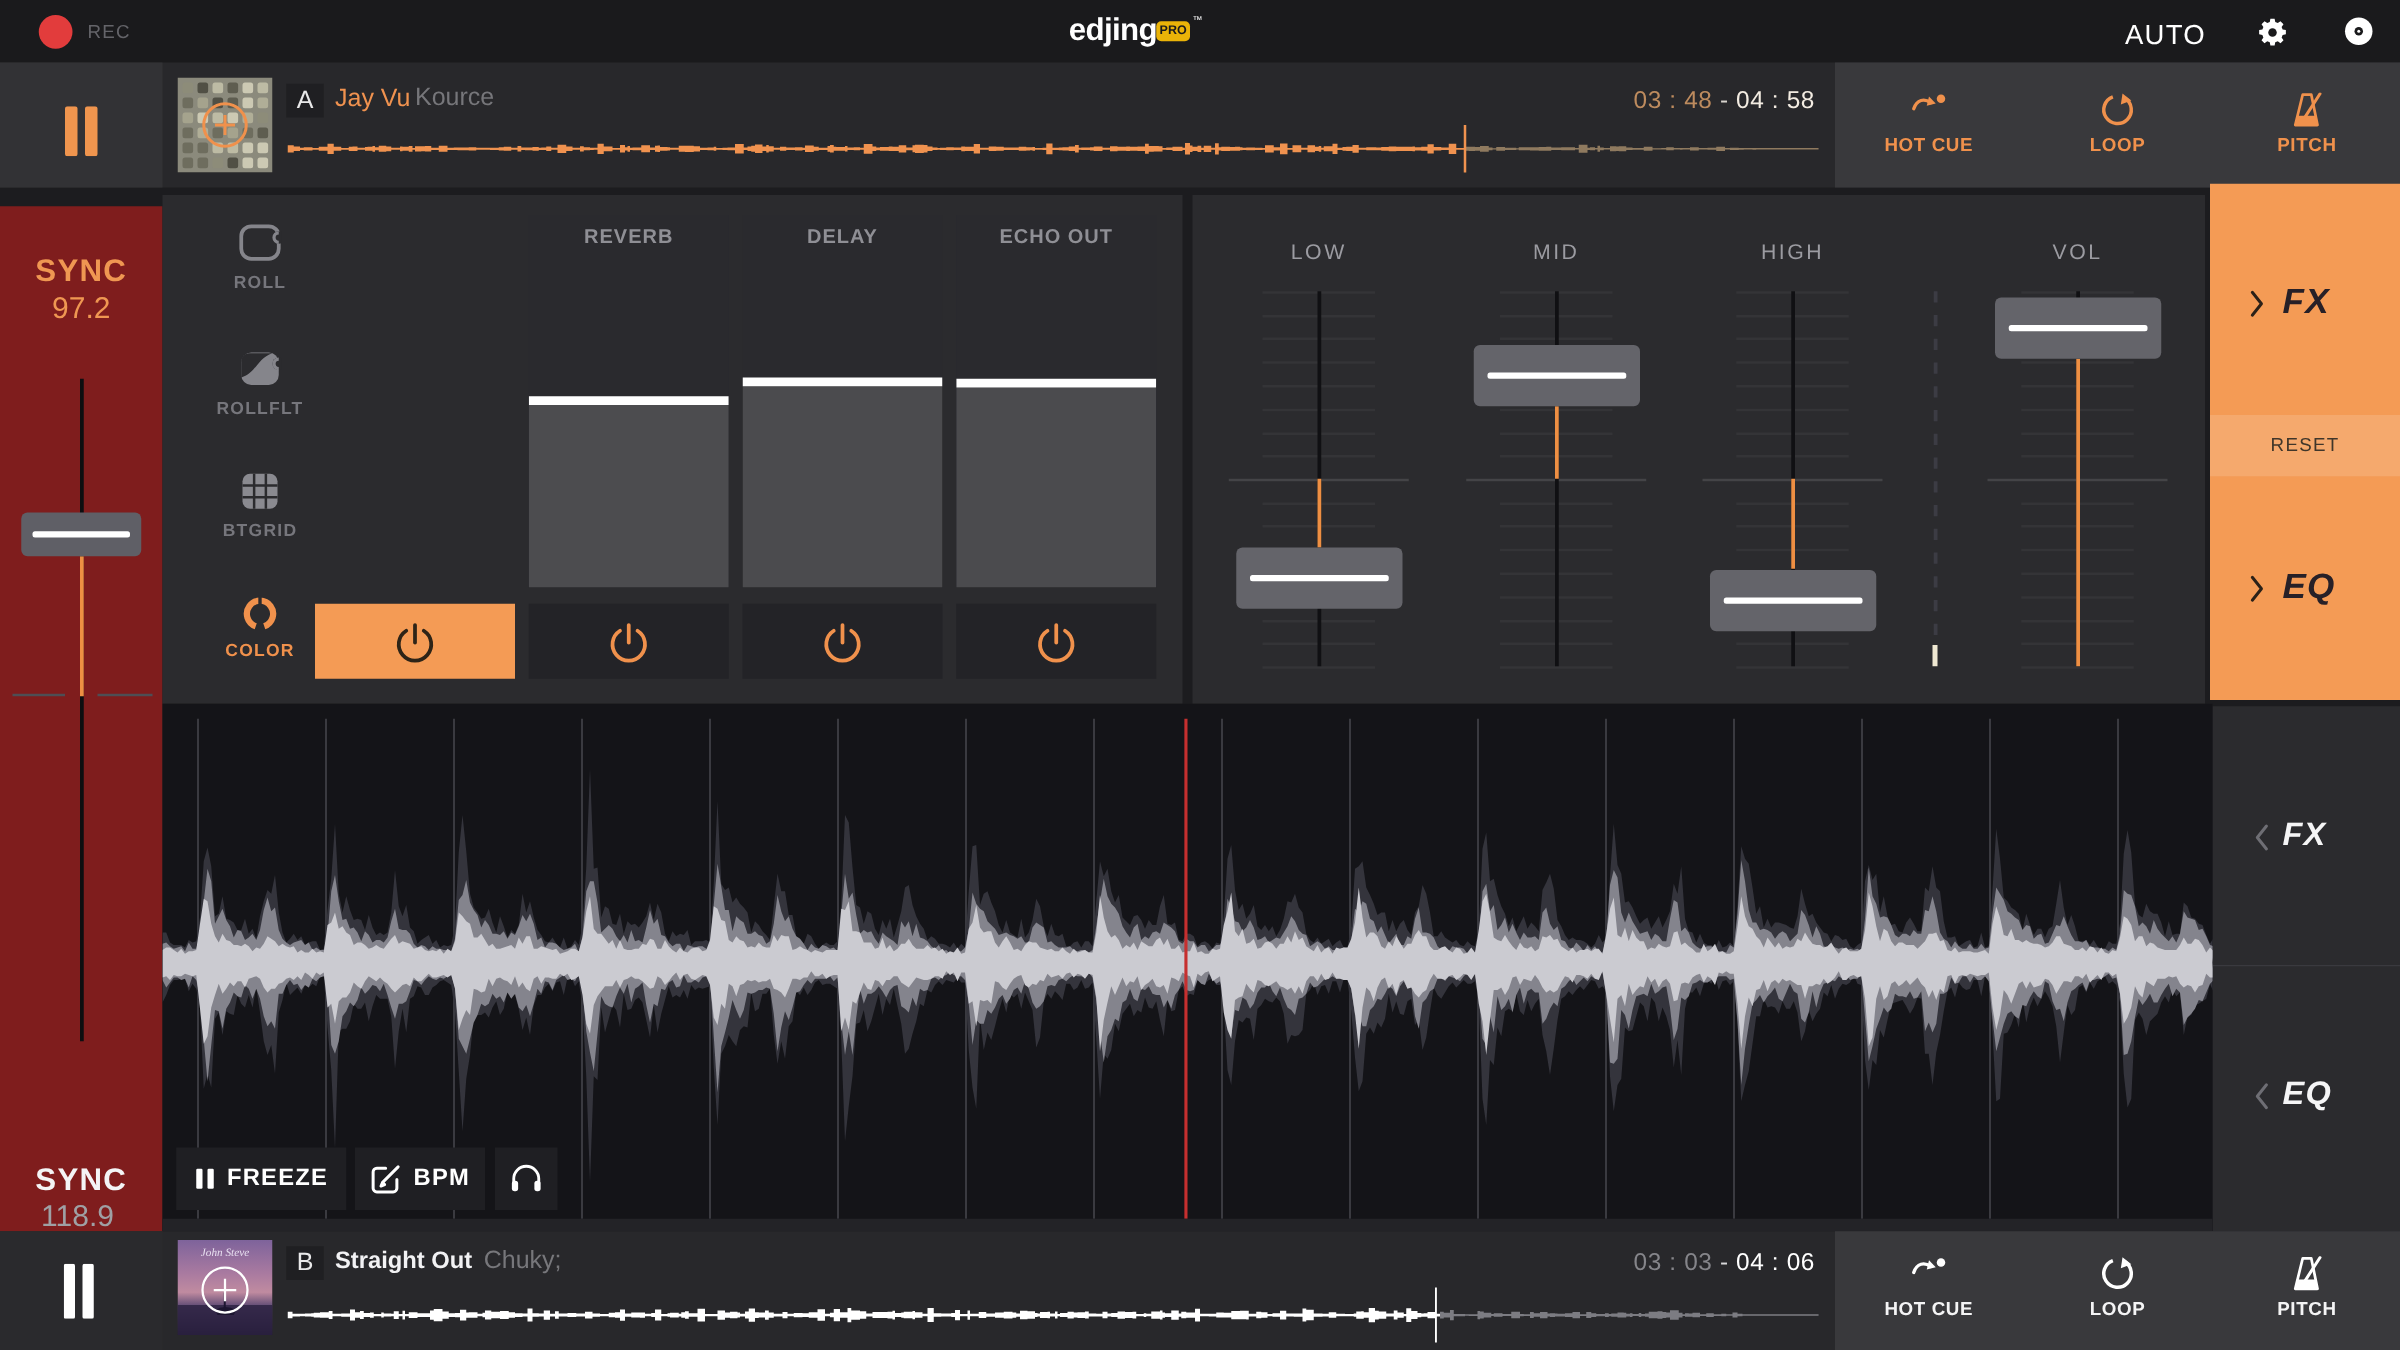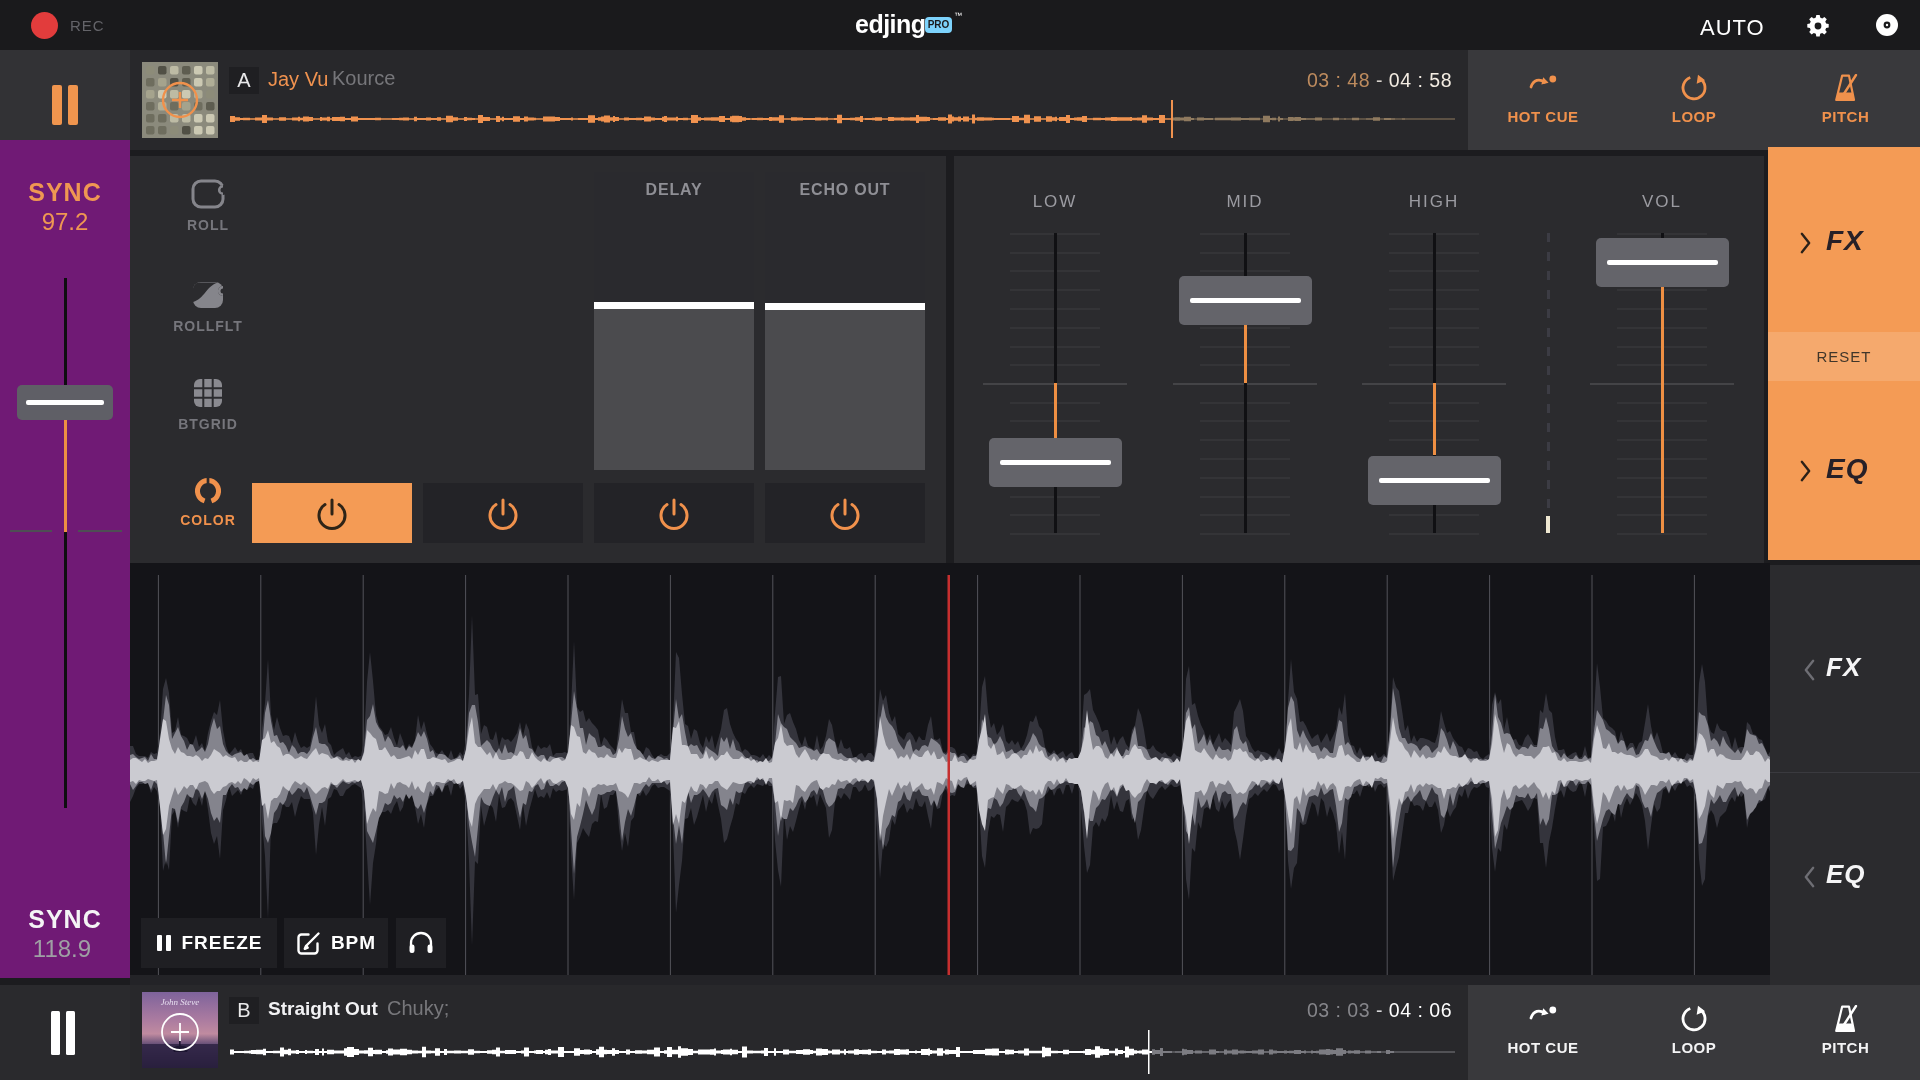"PRO" div.abs { background: #7dd3fc -> #eab308 }
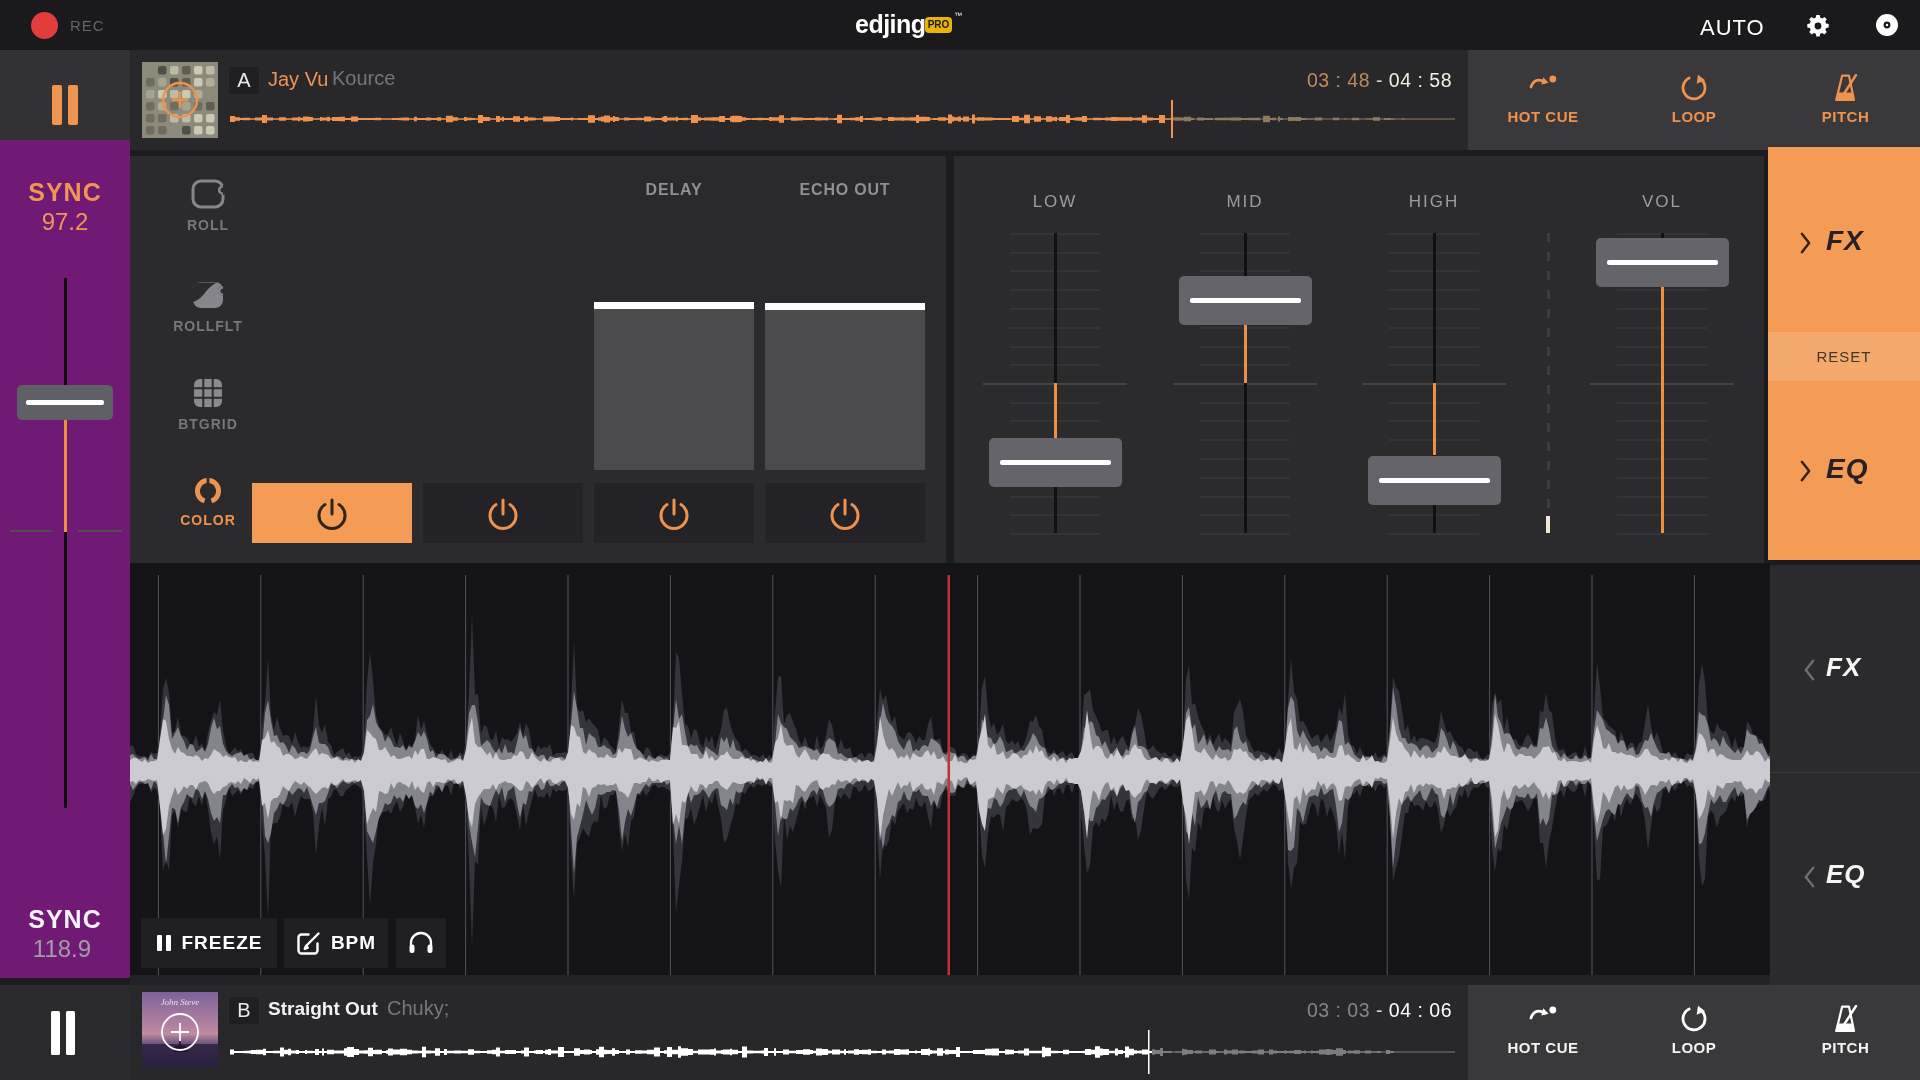"REVERB" div.fxcol { html: none -> <div> <div>REVERB</div> <div></div> <div></div> <div></div> </div> }
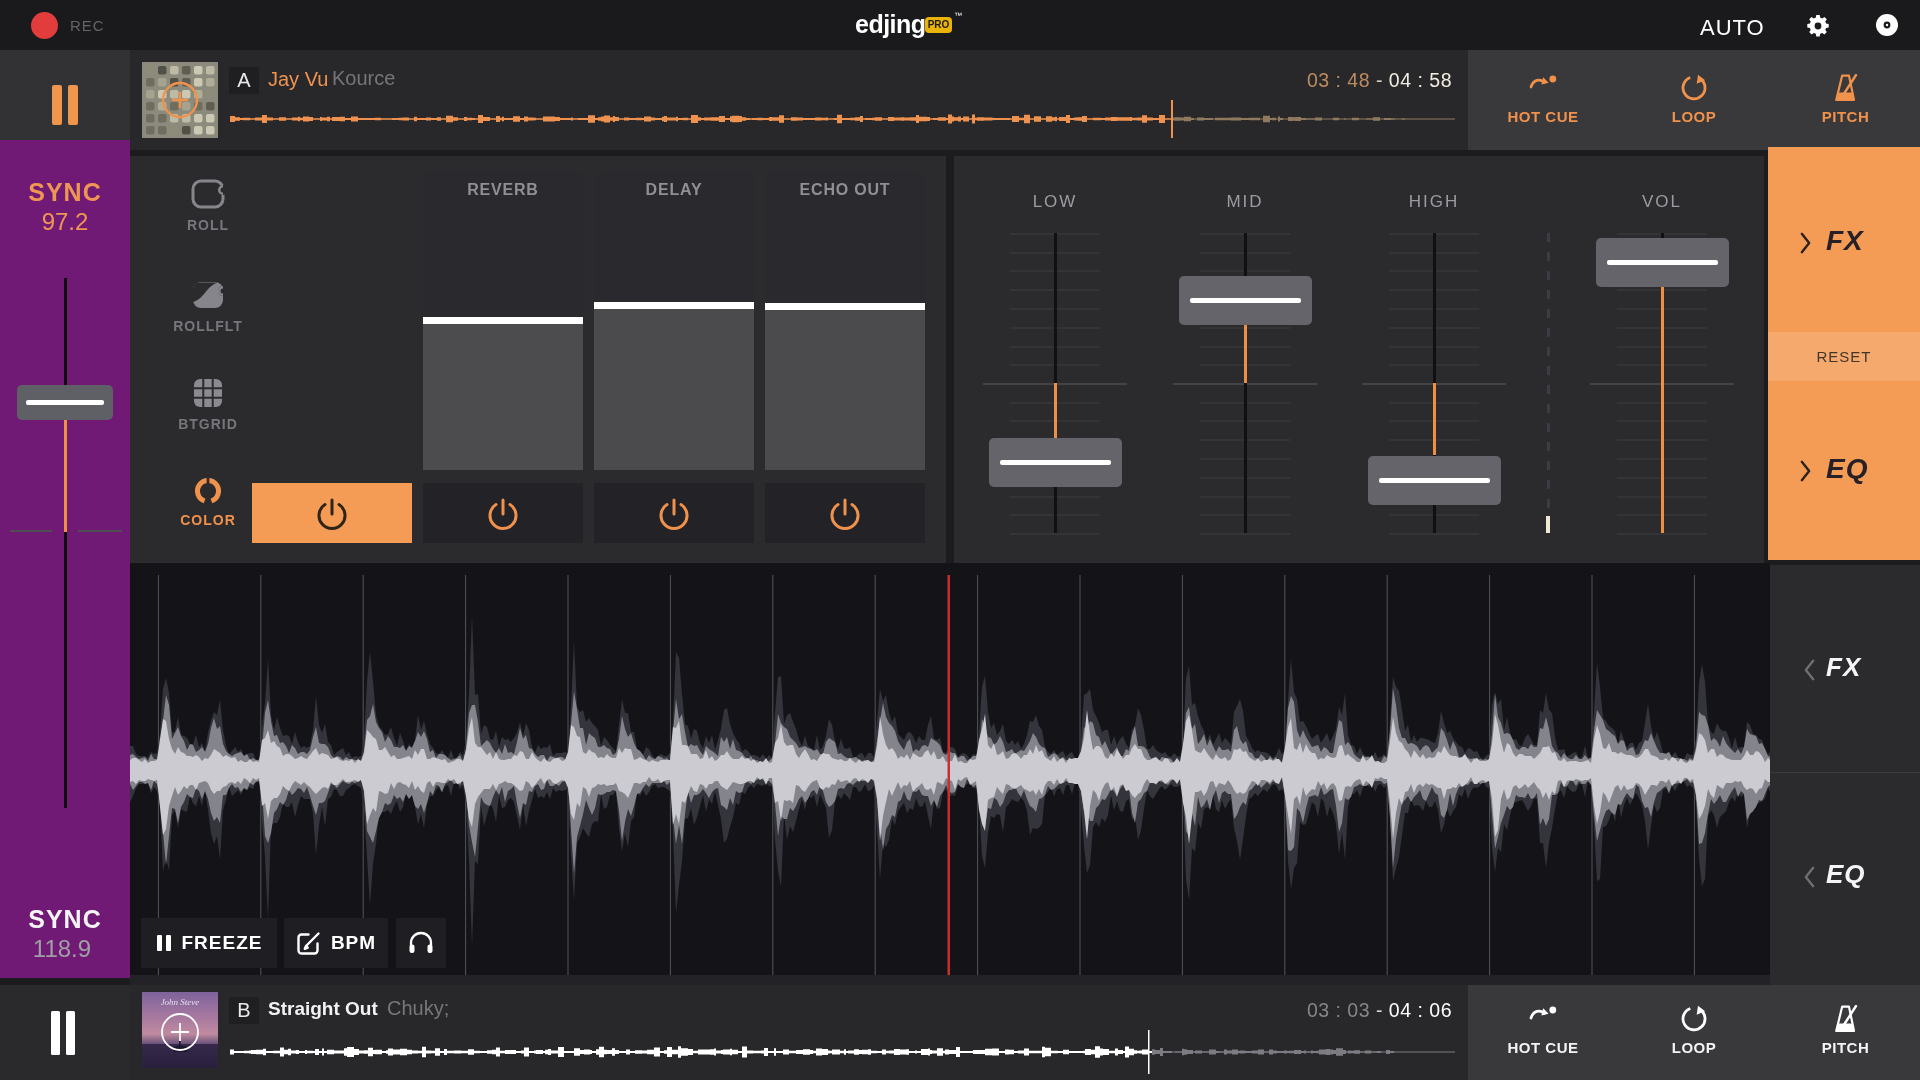"SYNC" #sidebar { background: #701a75 -> #7f1d1d; top: 140px -> 165px }
